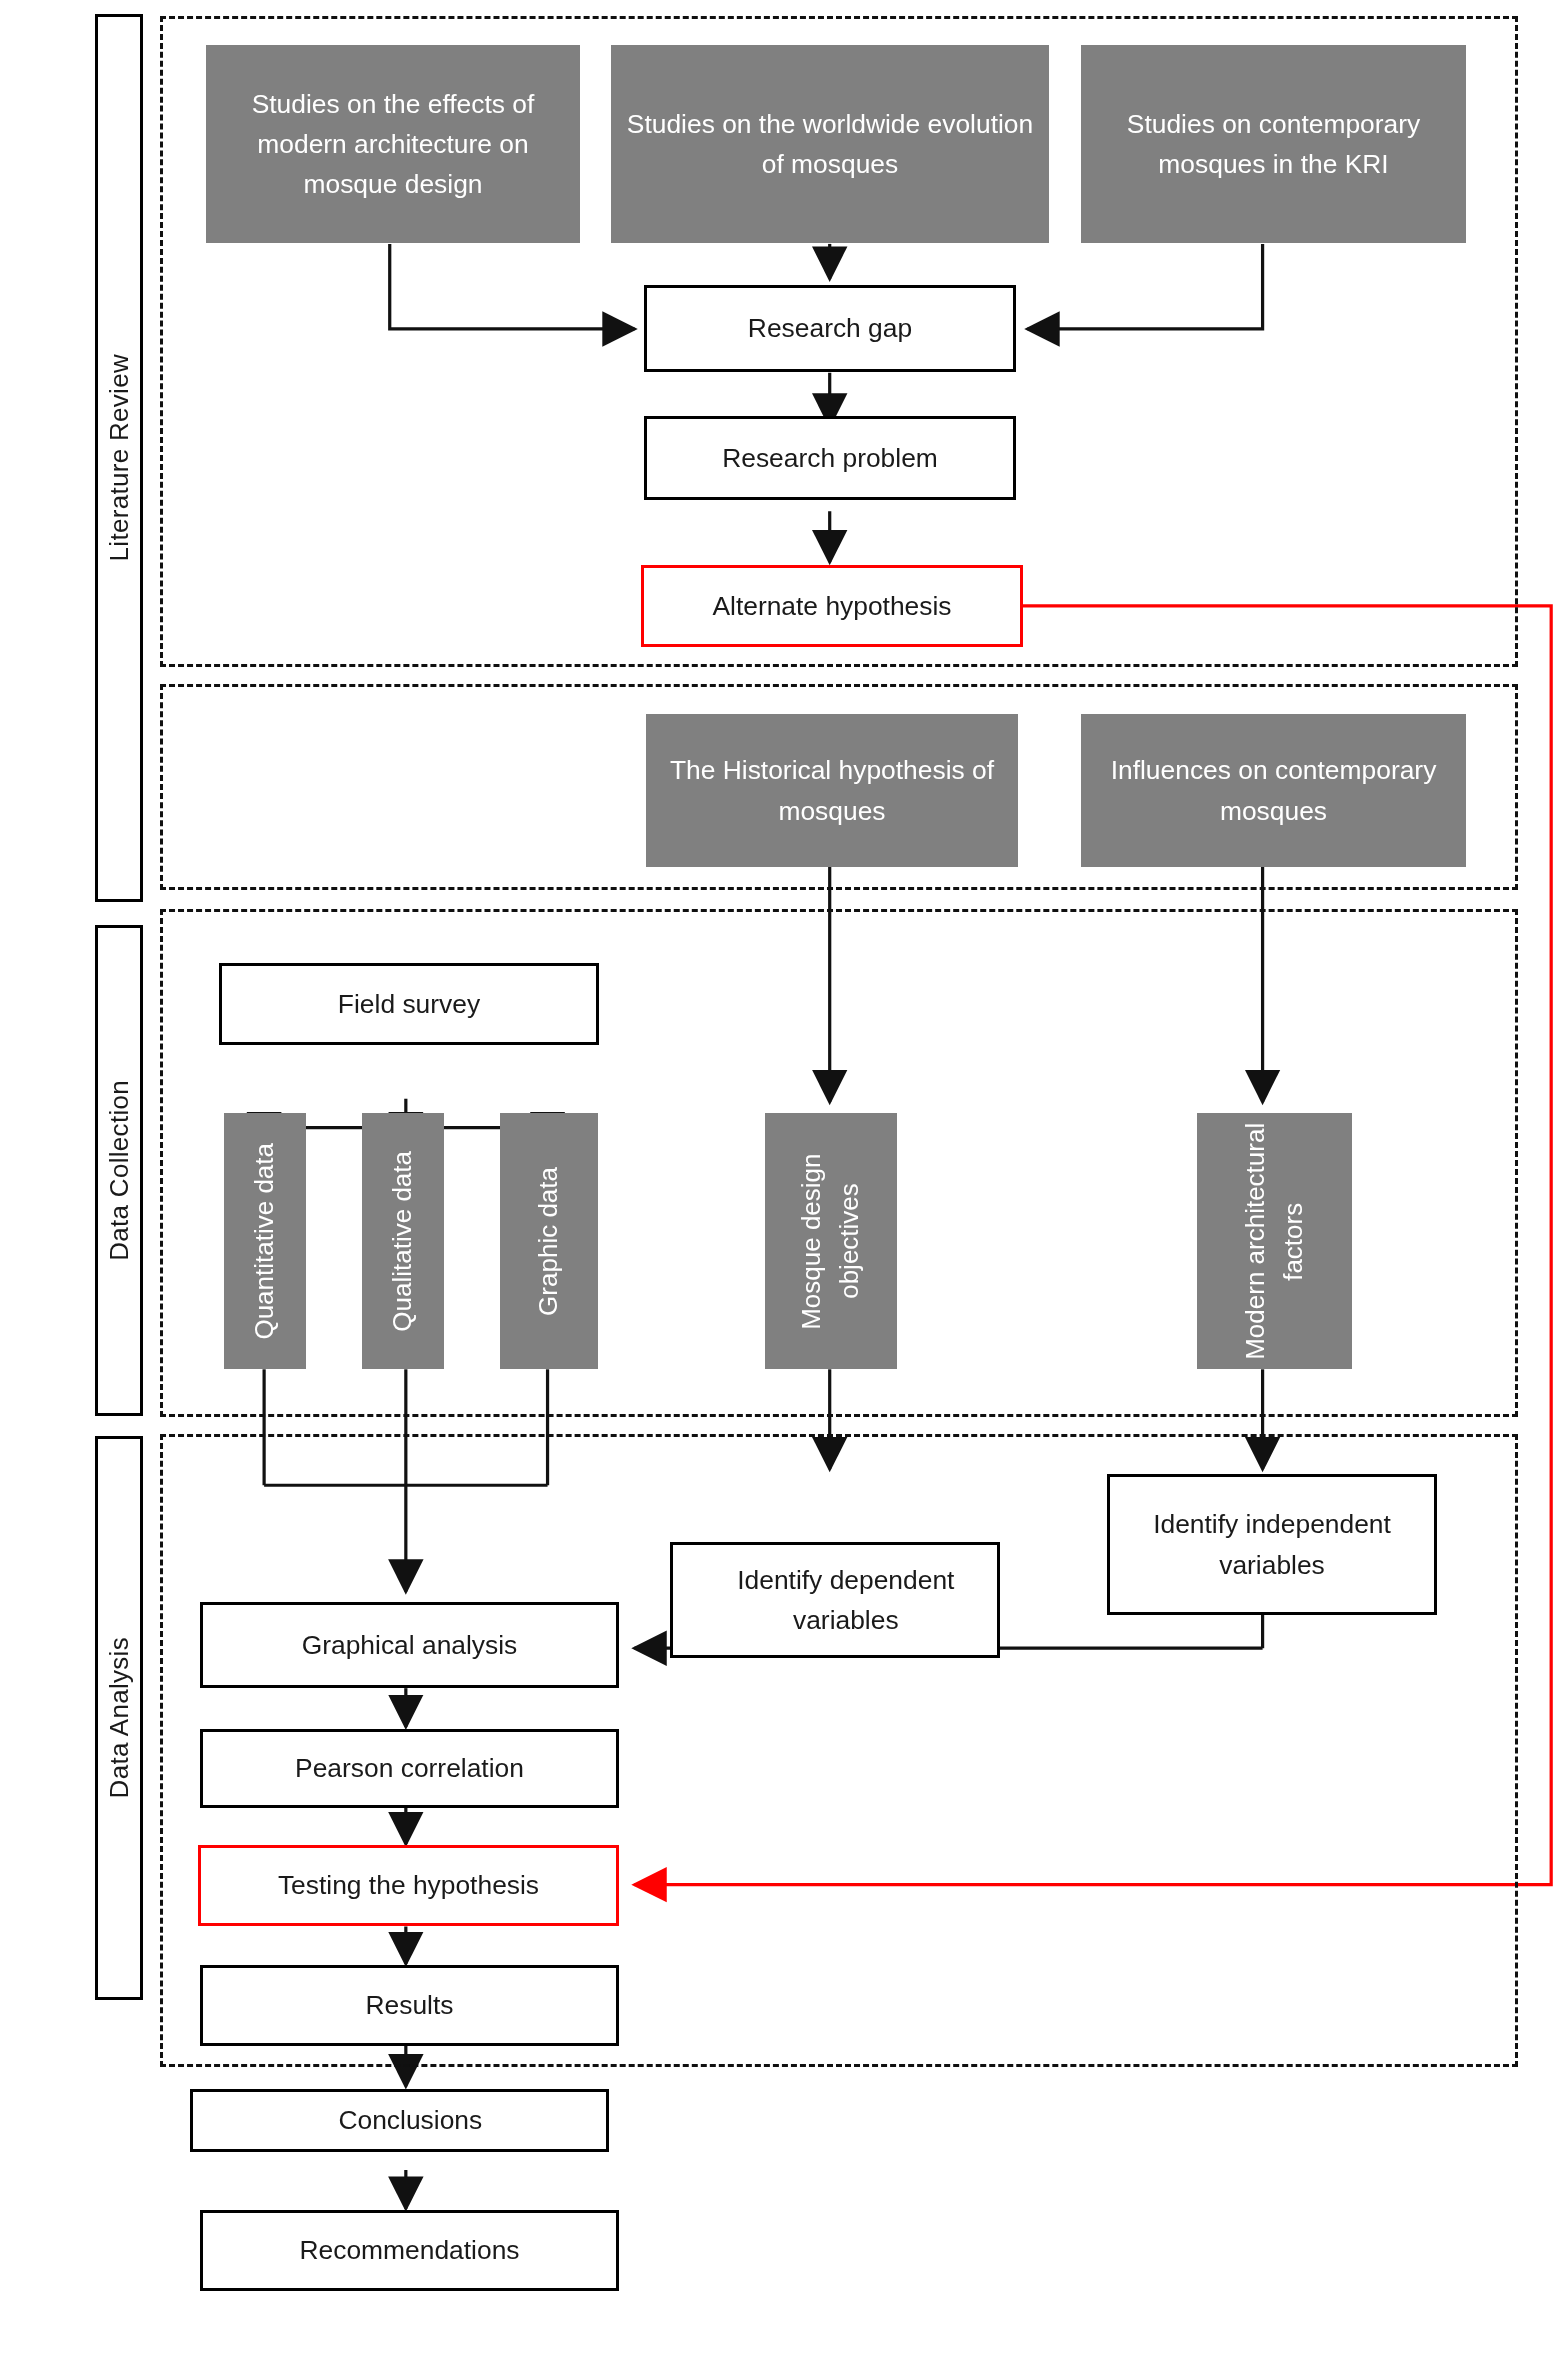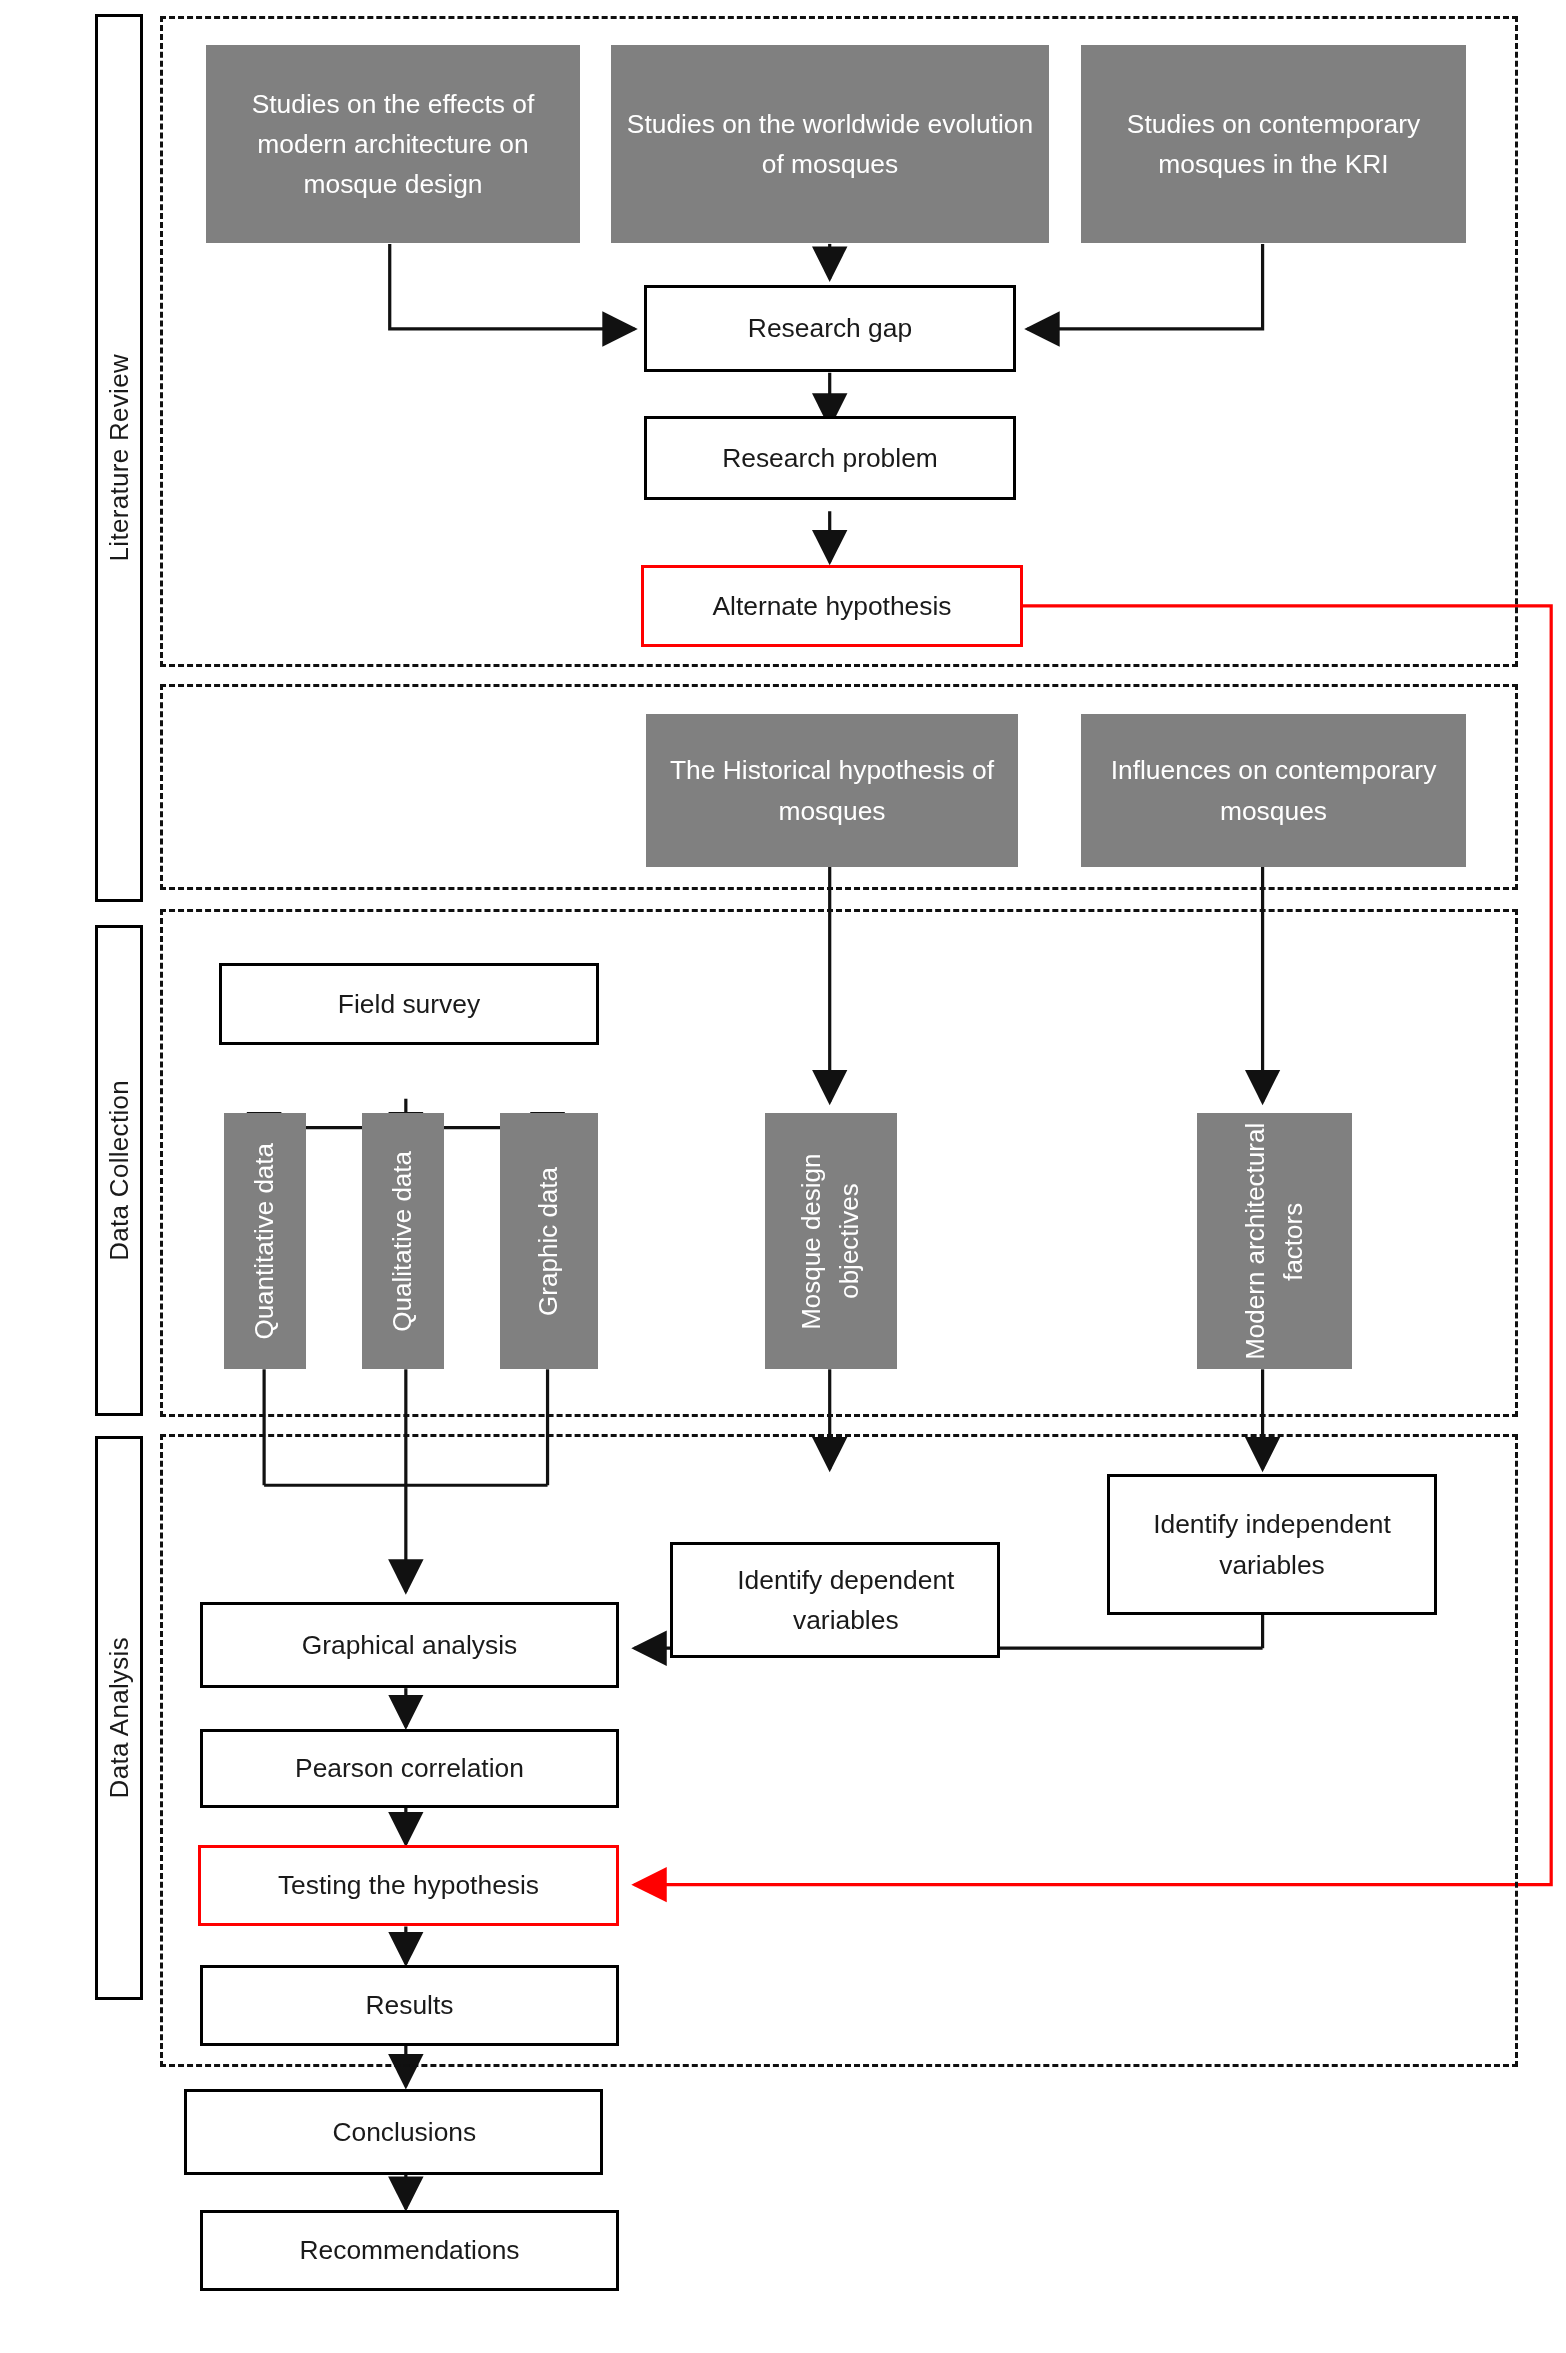"Conclusions" div.node { height: 86px -> 63px; left: 184px -> 190px }
